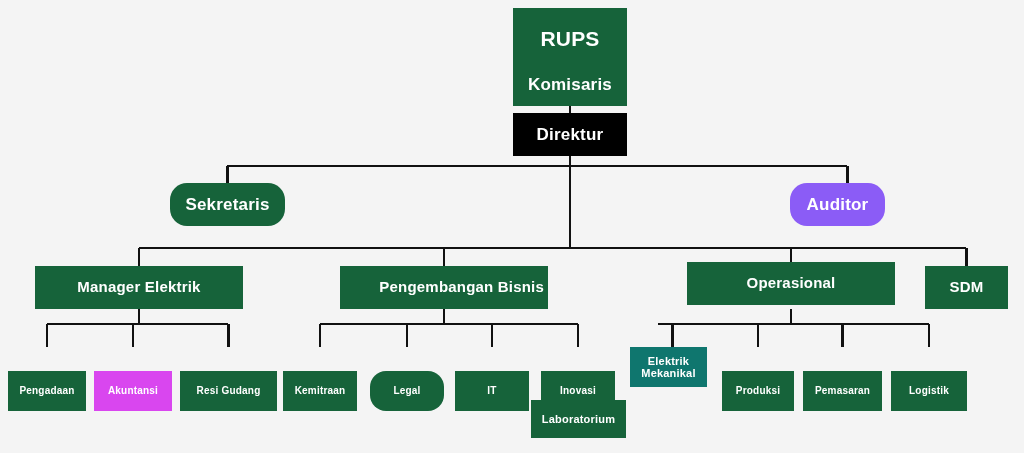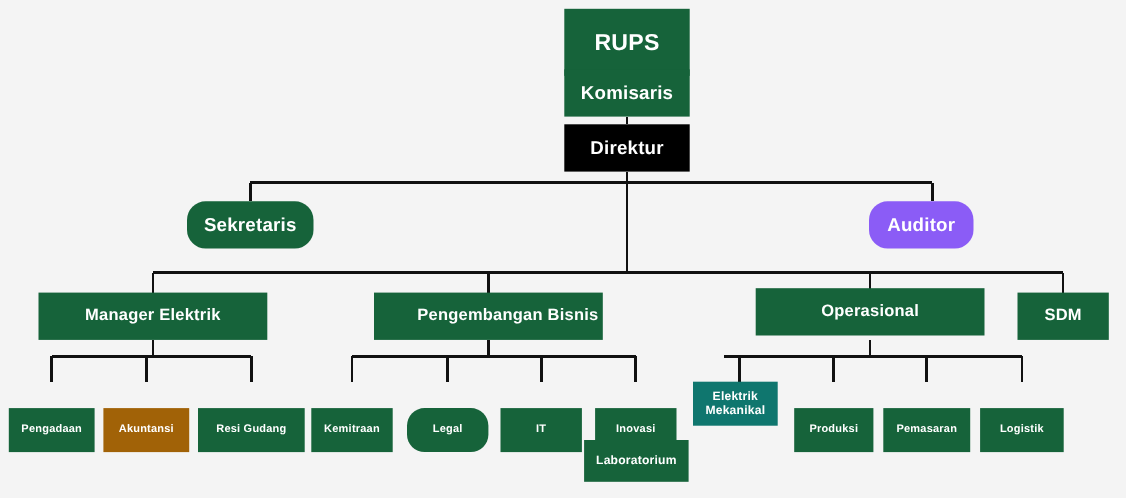"Akuntansi" div.org-node { background: #a16207 -> #d946ef }
